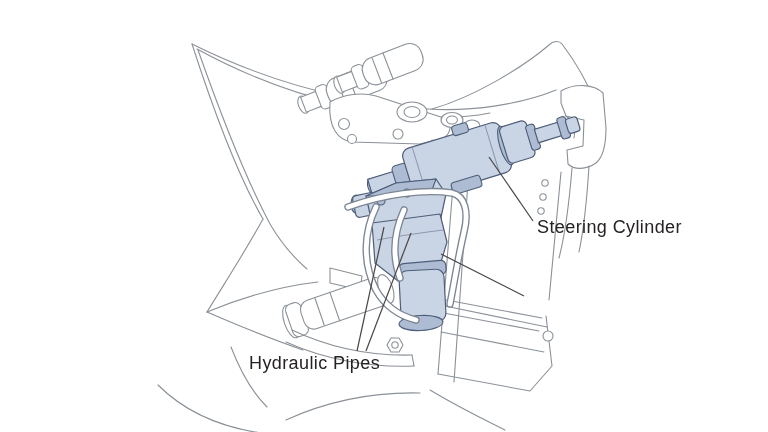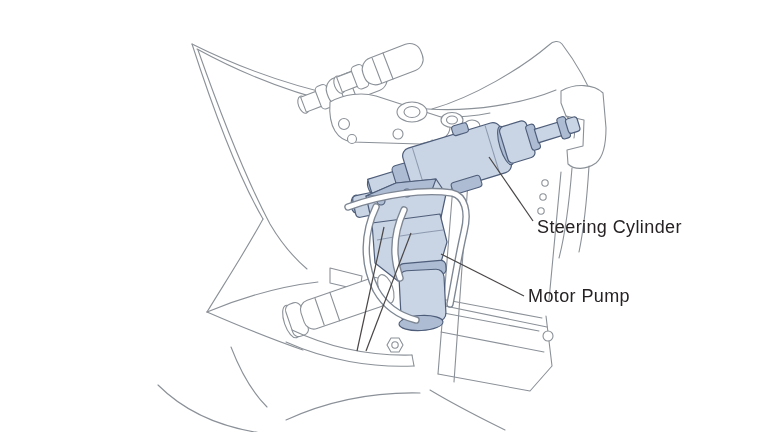"Motor Pump" div.lbl { html: <div>Motor Pump</div> -> none }
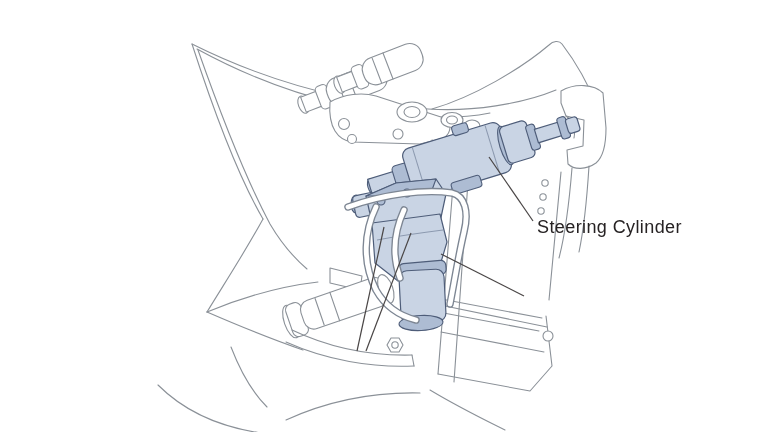"Hydraulic Pipes" div.lbl { html: none -> <div>Hydraulic Pipes</div> }
